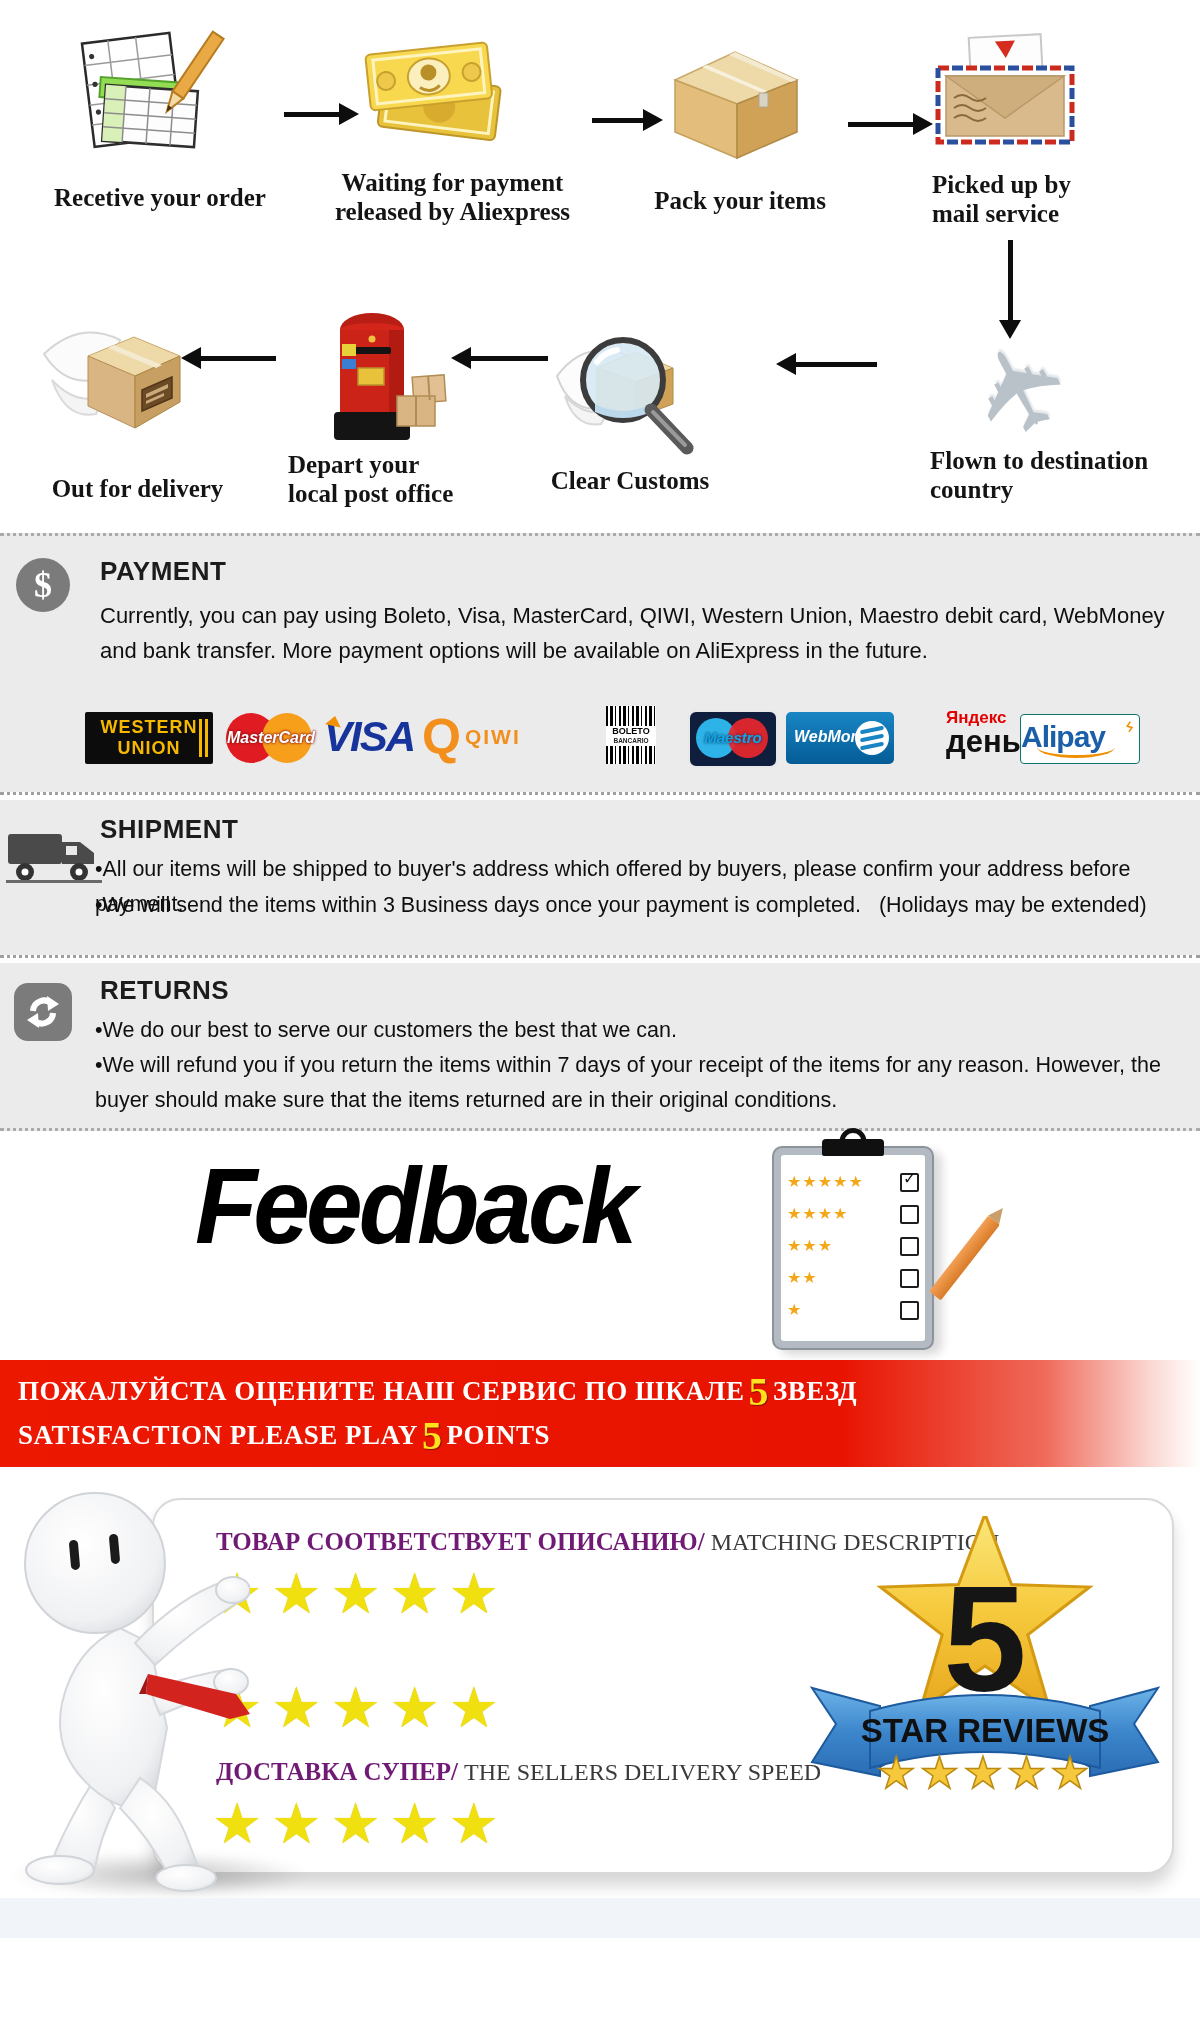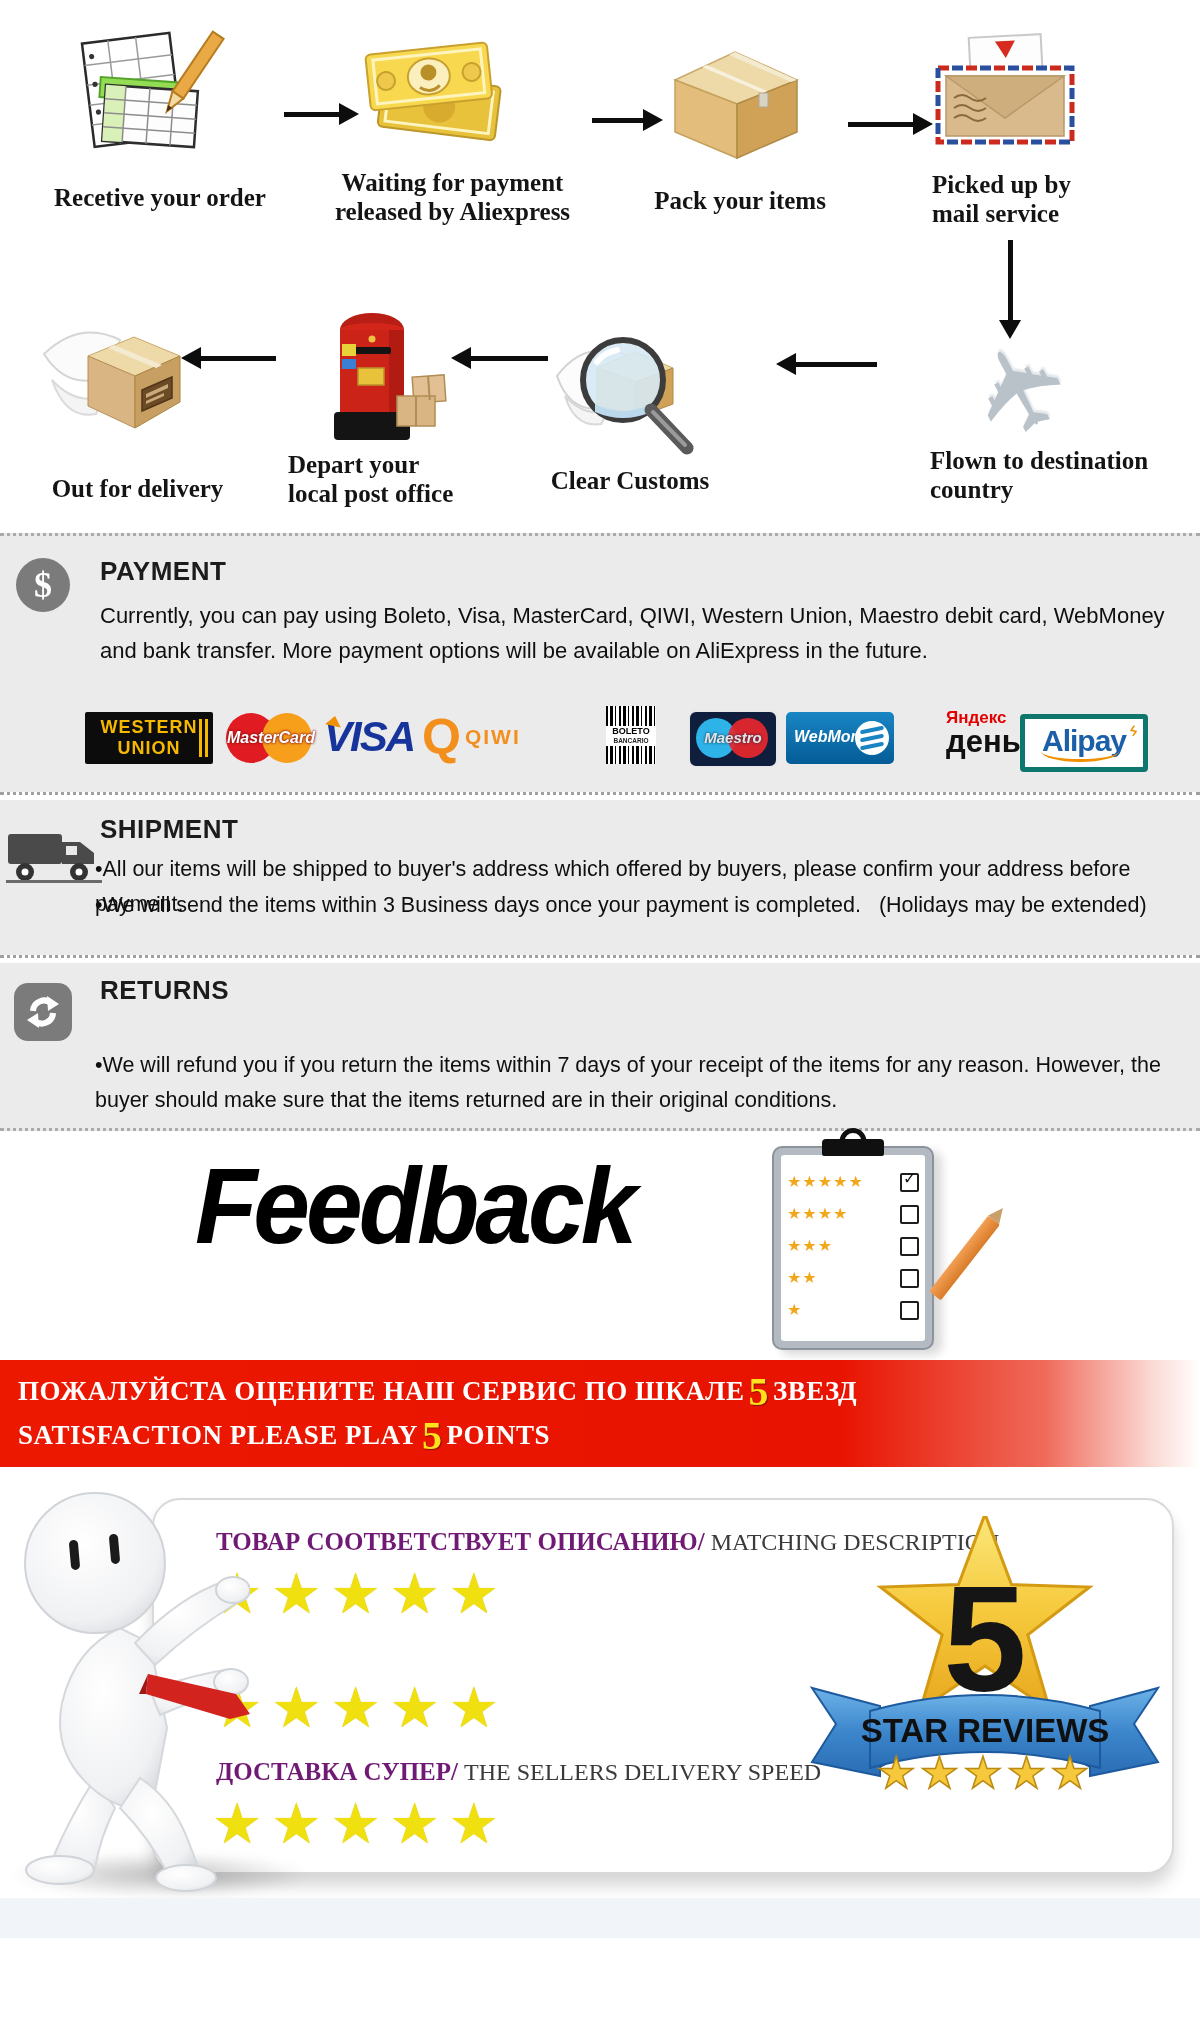"Maestro" .maestro .t { color: #e5e5e5 -> #0ea5e9 }
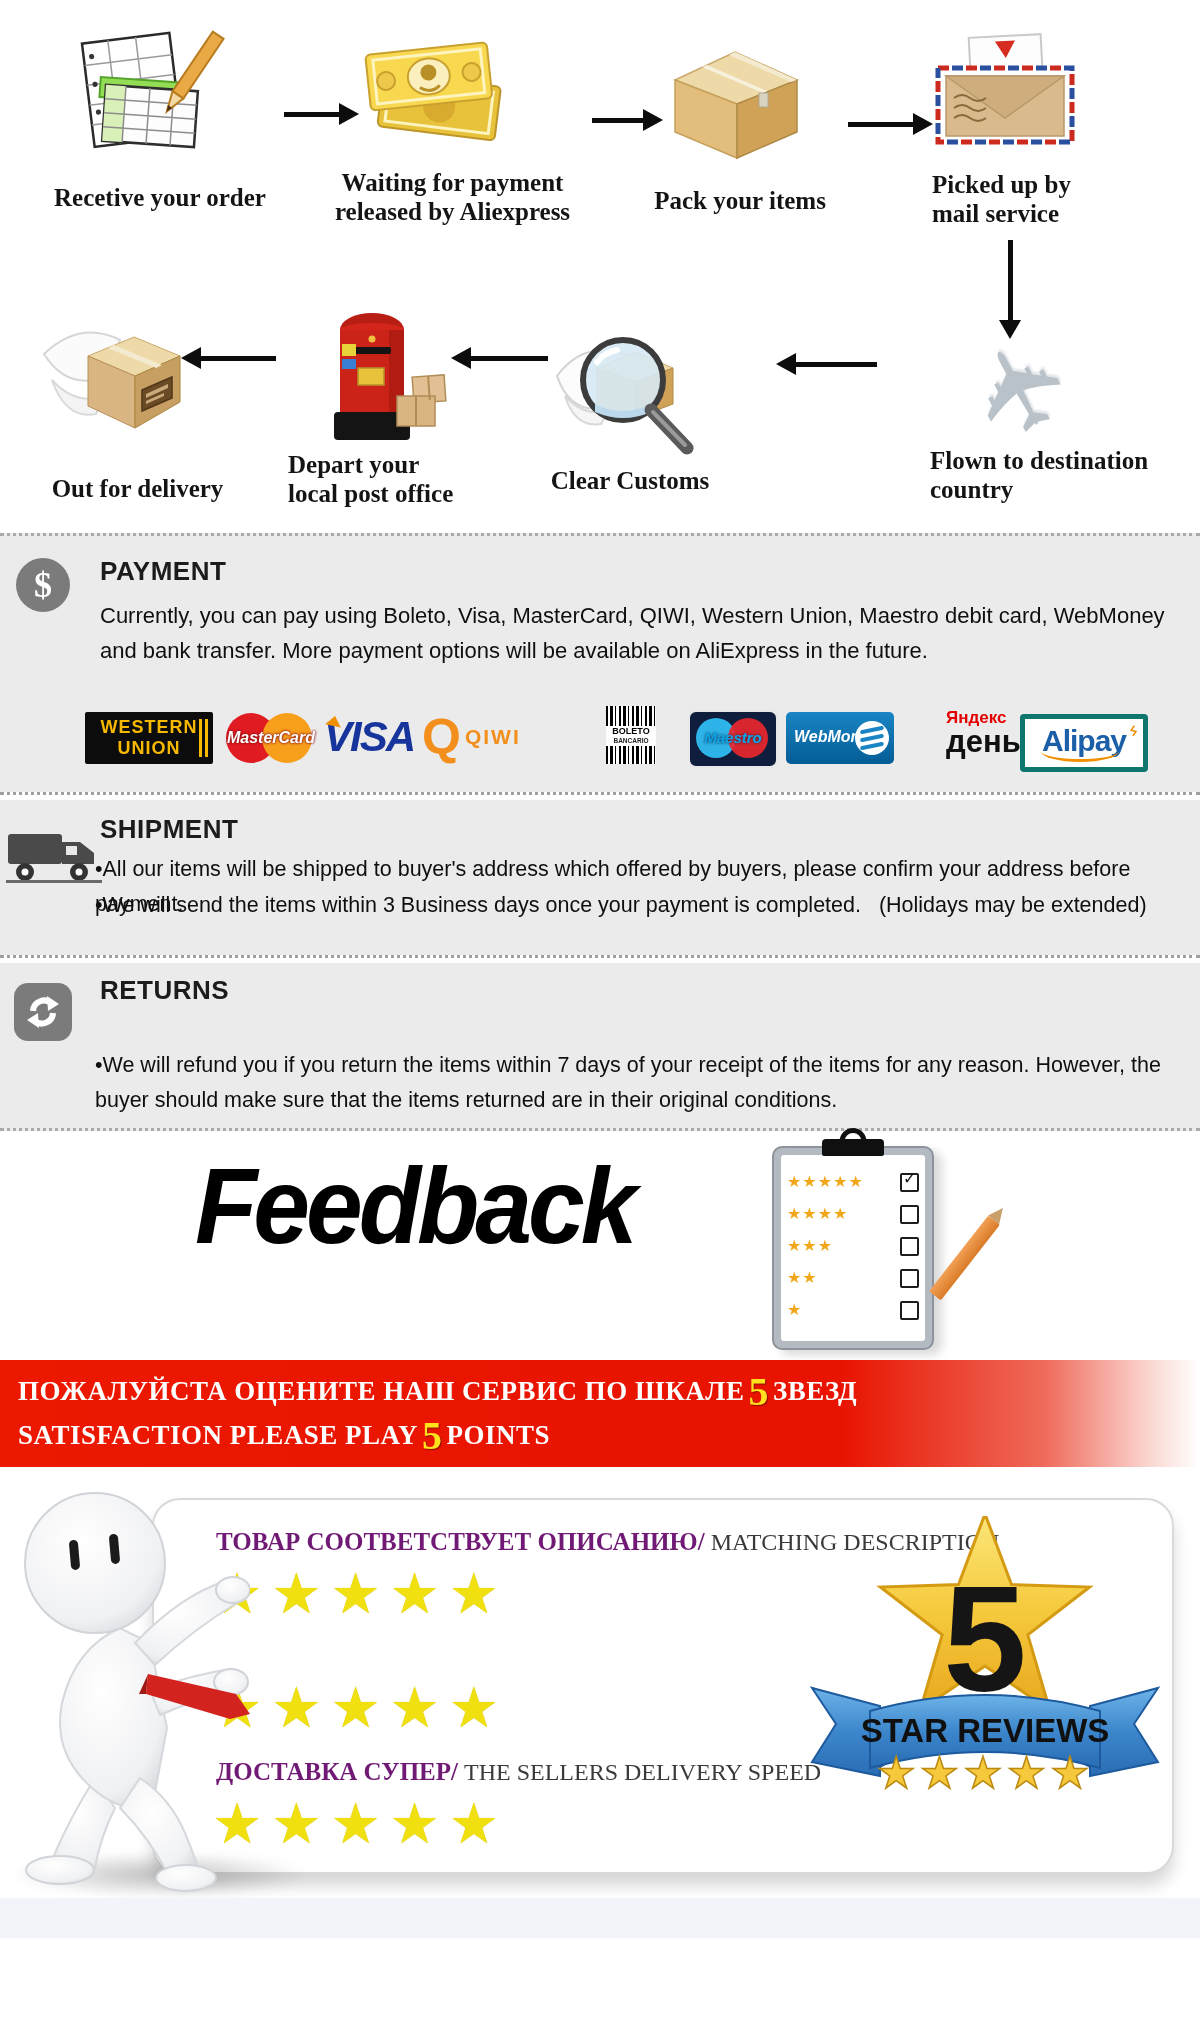"Alipay" .alipay { border: 5px solid #0f766e -> 1px solid #0f766e; text-align: center -> left }
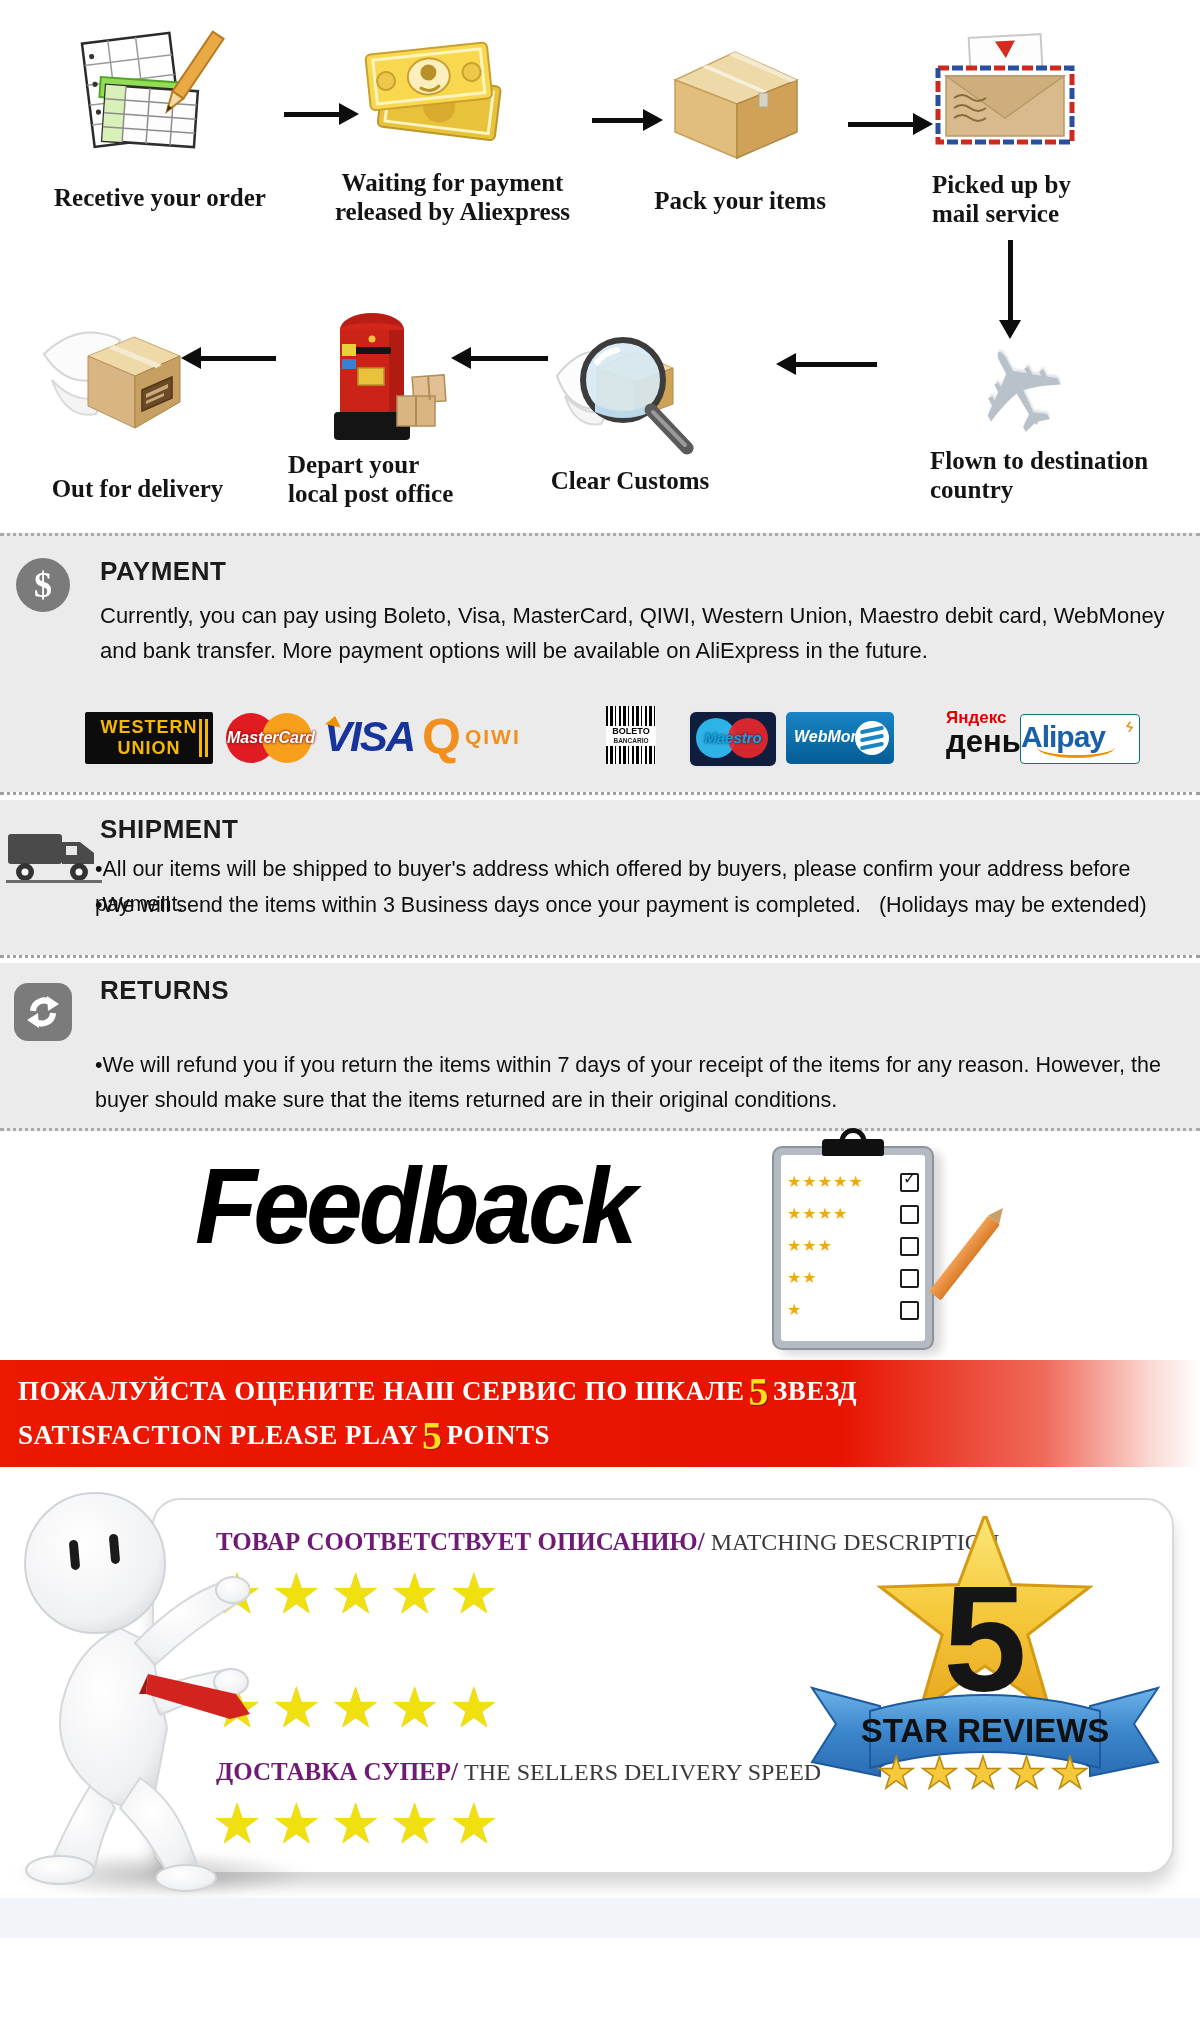"•We do our best to" div.body { html: none -> <div>•We do our best to serve our customers the best that we can.</div> }
